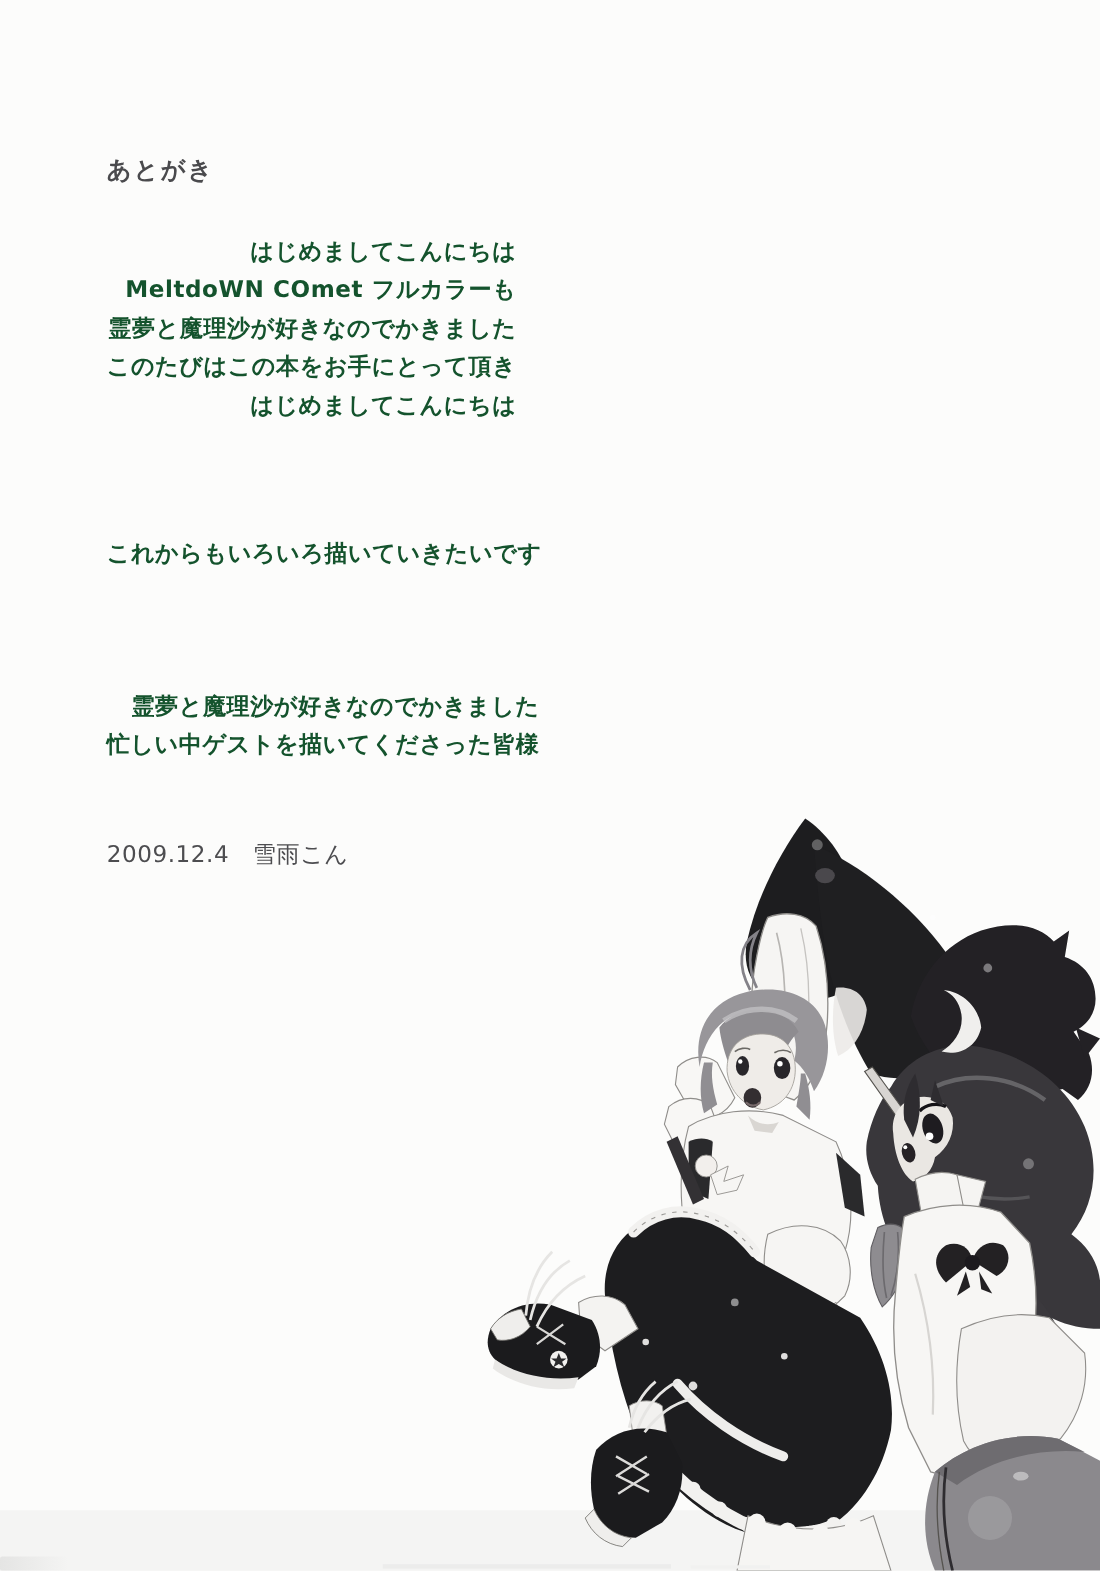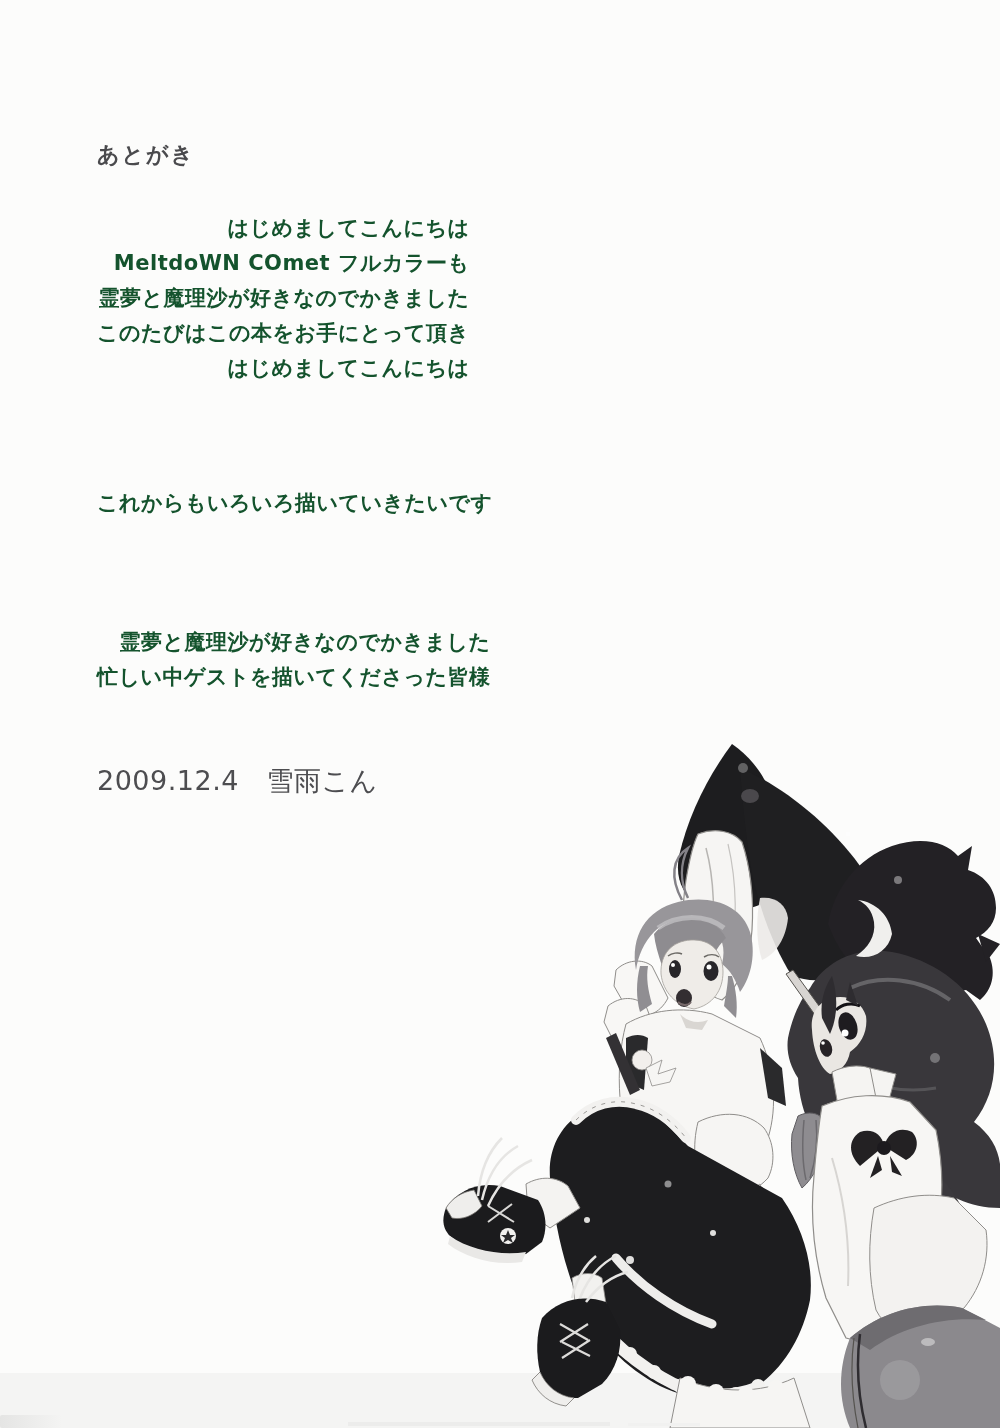"2009.12.4 雪雨こん" .date-line { font-size: 27px -> 21px }
